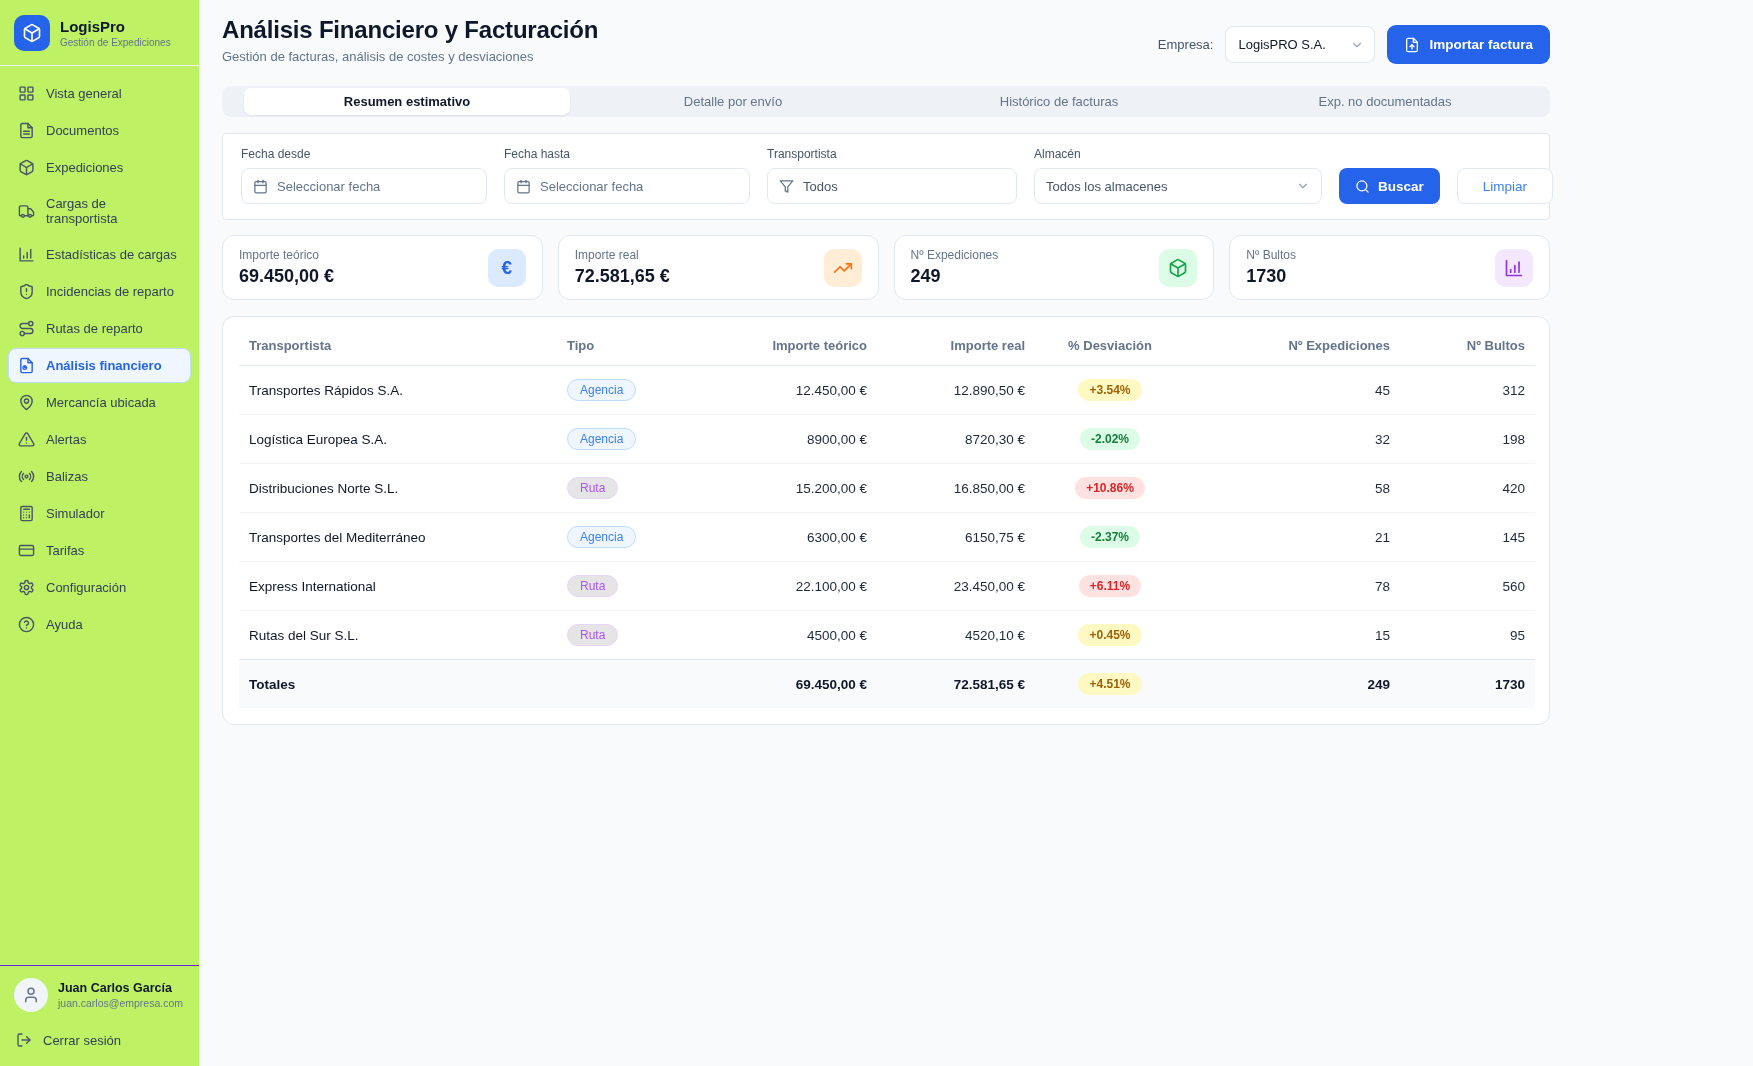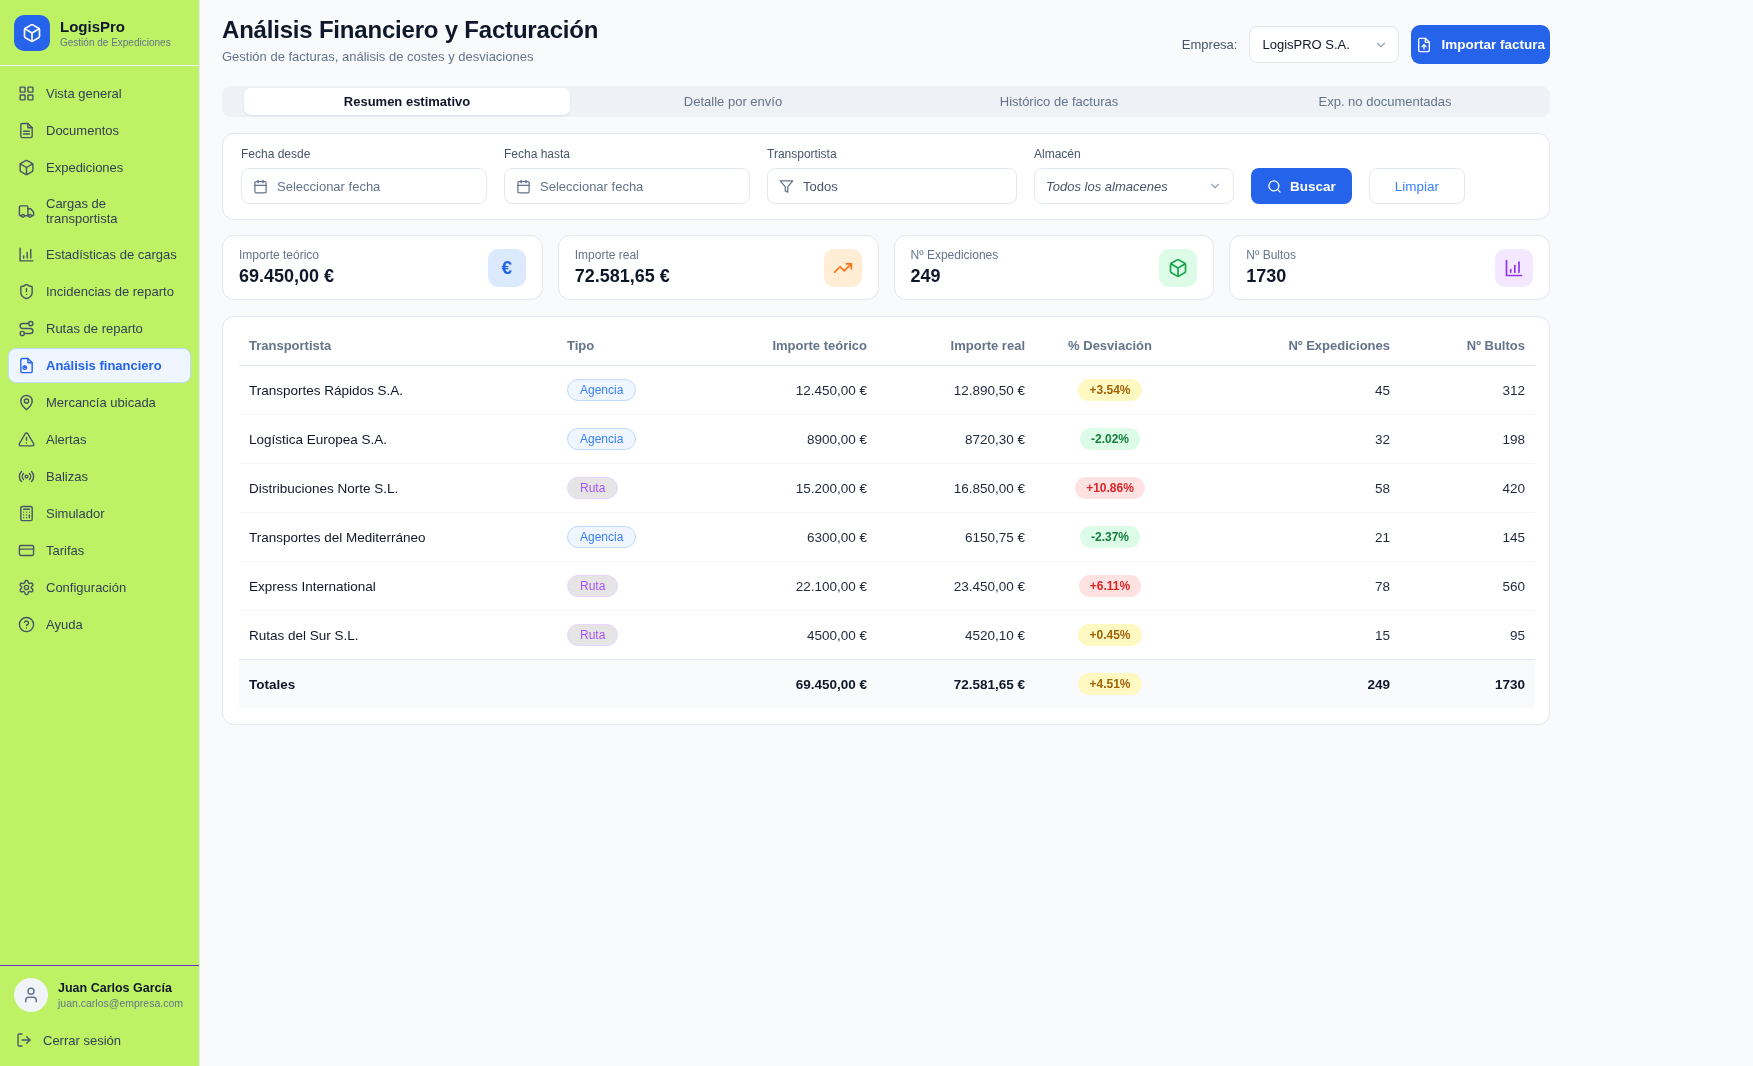"Importar factura" .btn-primary { padding: 0 5px -> 0 17px }
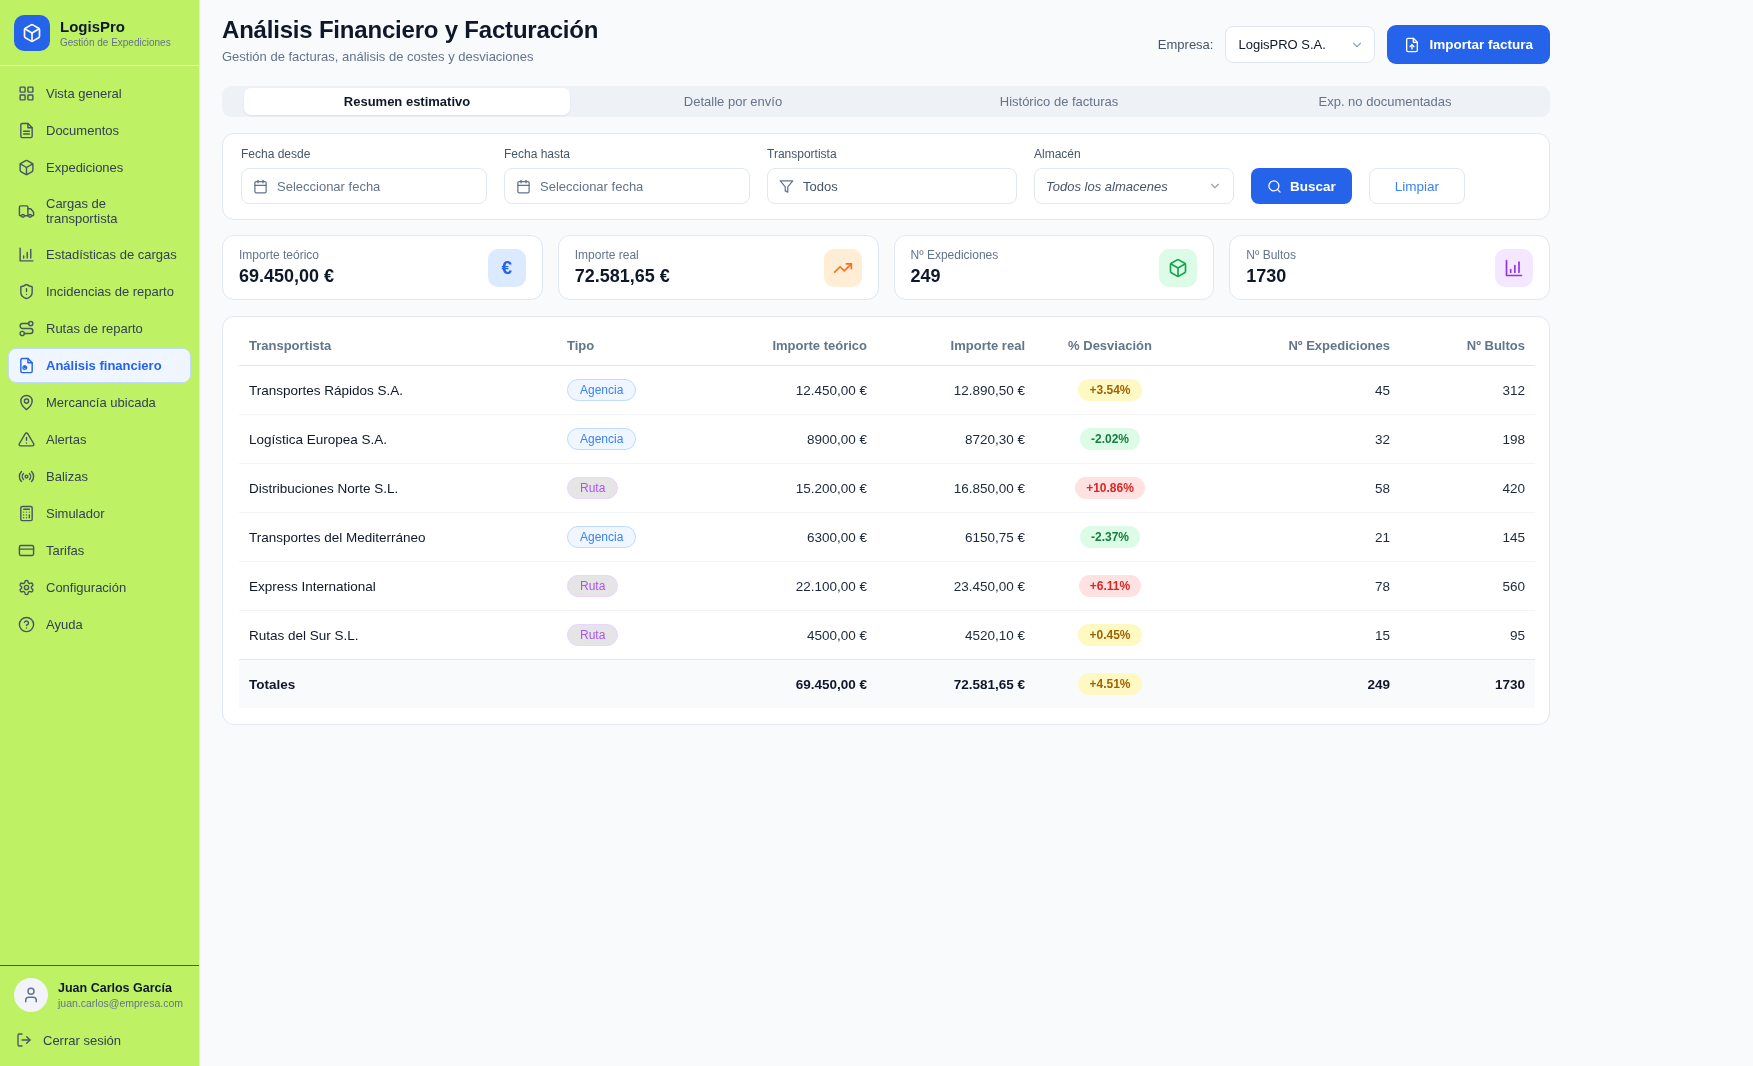"Fecha desde" .filter-card { border-radius: 12px -> 4px }
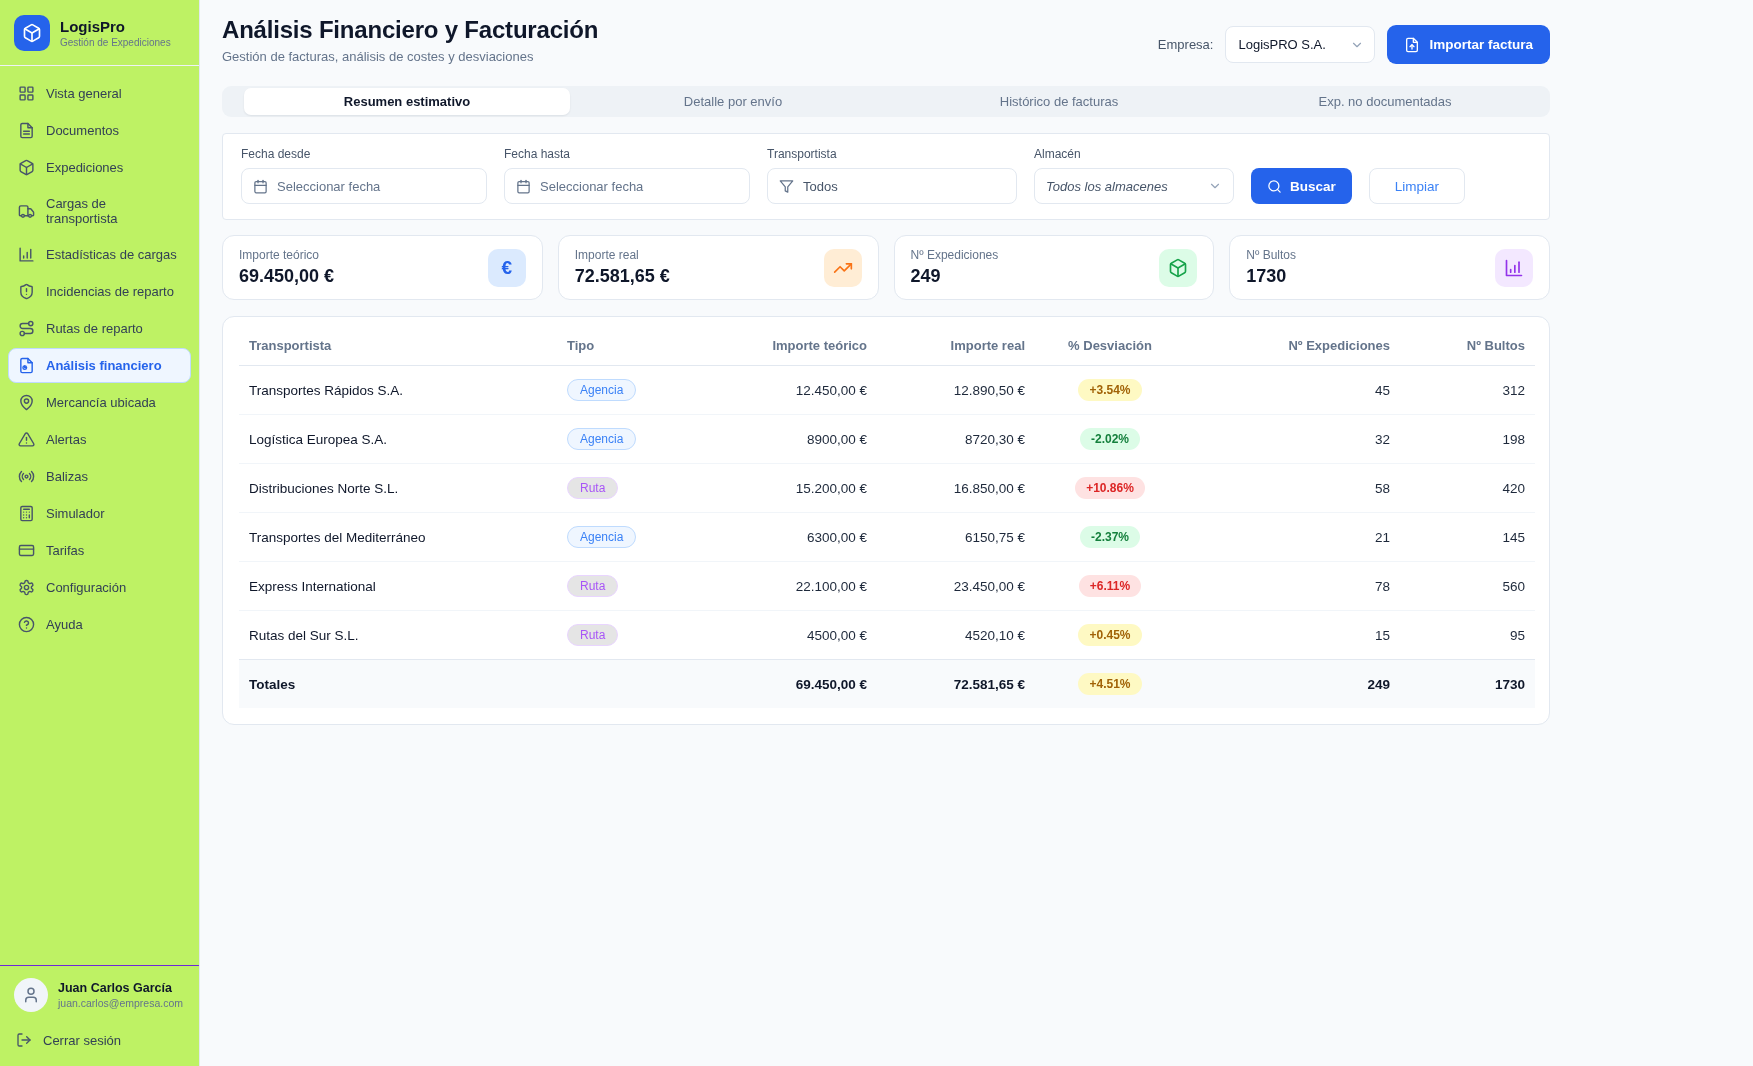"Todos los almacenes" .w-alma { font-style: italic -> none; width: 200px -> 288px }
